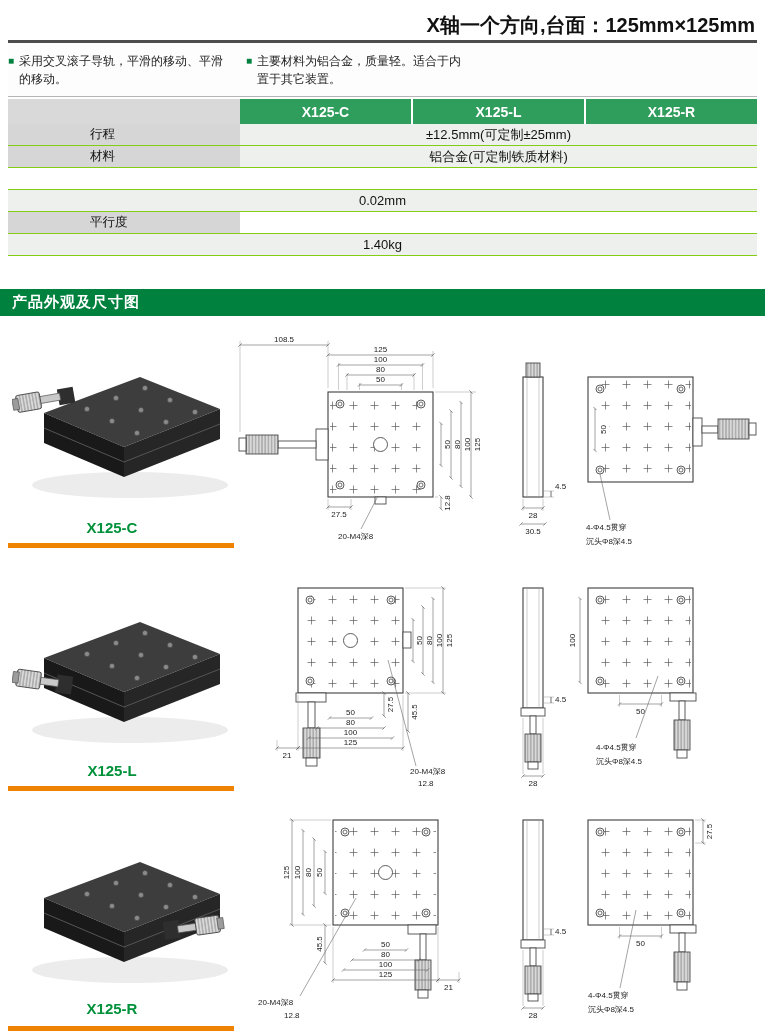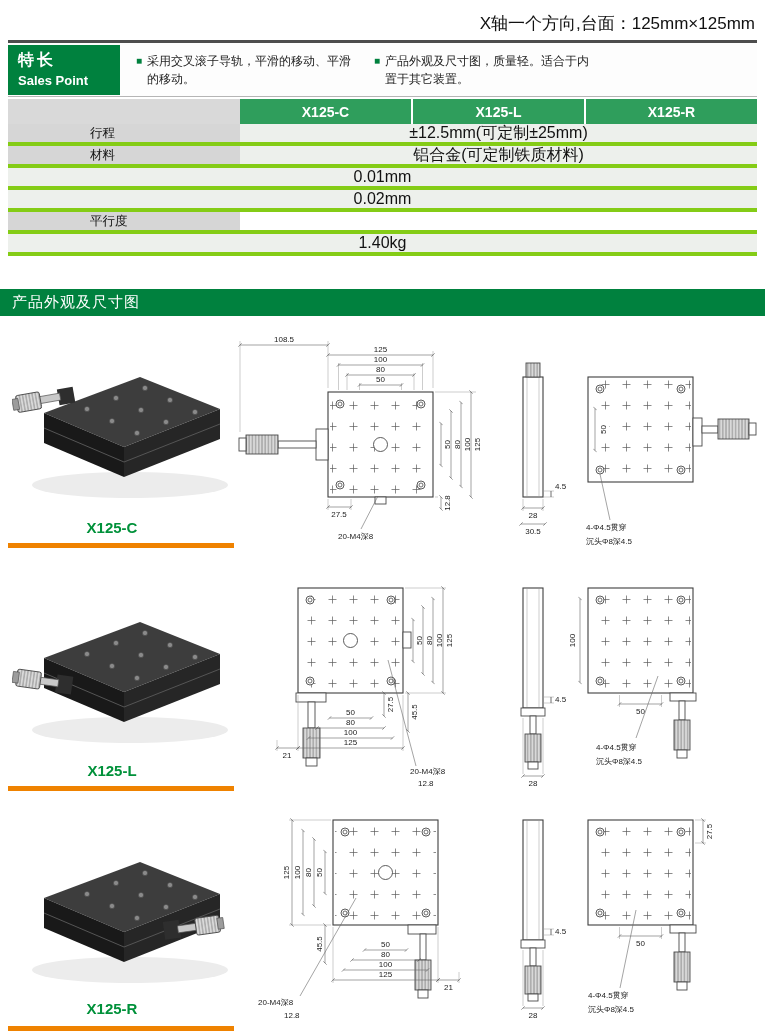"X轴一个方向,台面：125mm×125mm" .top-note { font-size: 17px -> 20px; font-weight: normal -> bold }
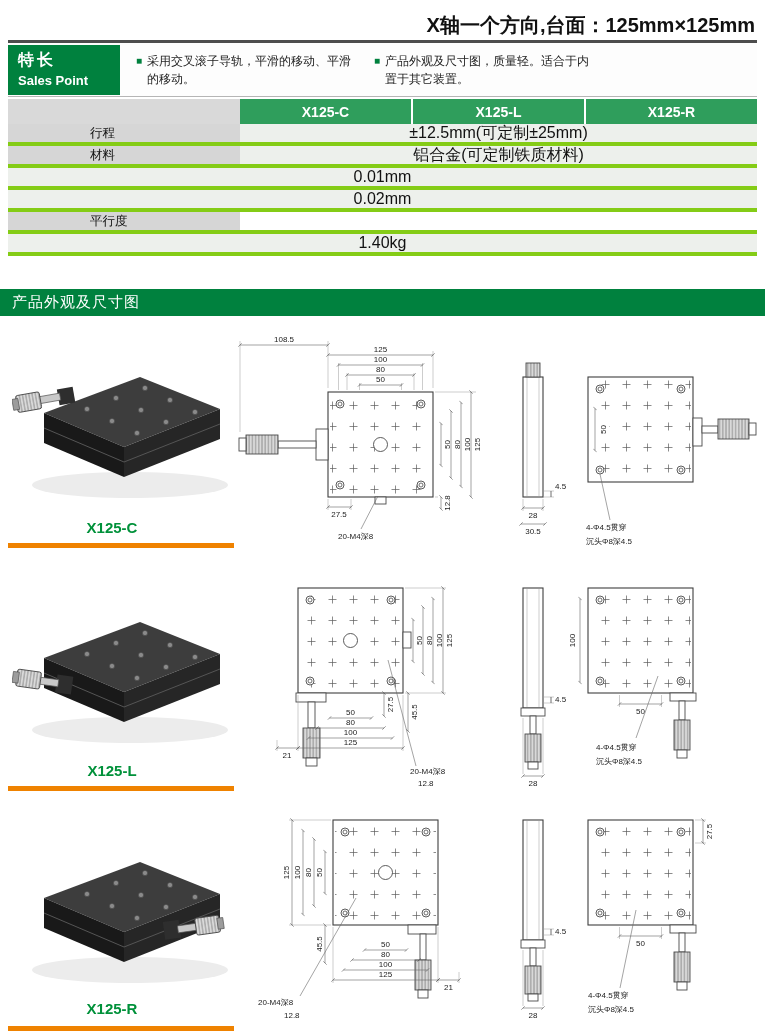"特长" div.sales-box { html: <div> <div>特长</div> <div>Sales Point</div> </div> -> none }
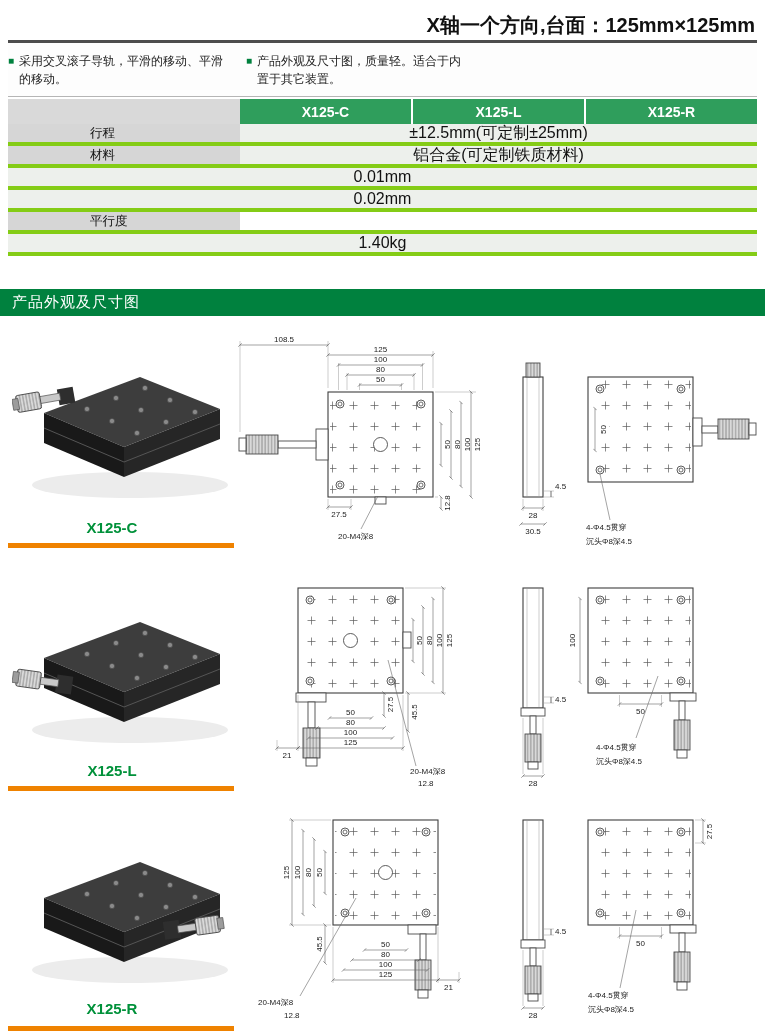"产品外观及尺寸图，质量轻。适合于内置于其它装置。" span { text: 产品外观及尺寸图 -> 主要材料为铝合金 }
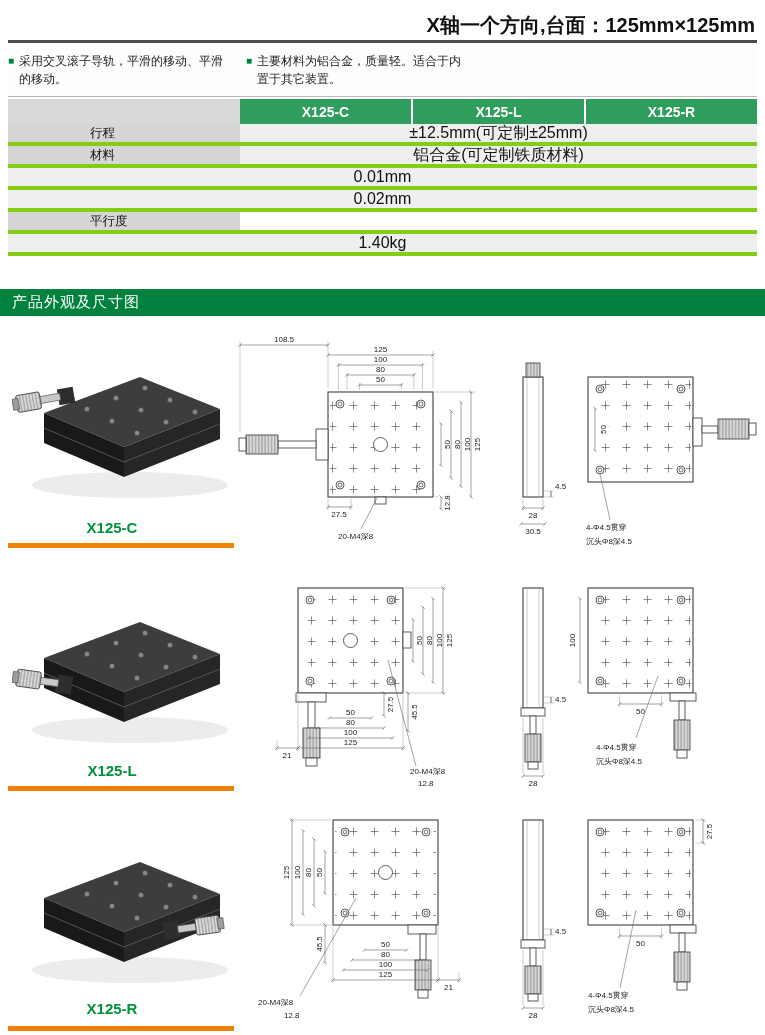"行程" .srow { border-bottom: 4px solid #84cc16 -> 1px solid #84cc16 }
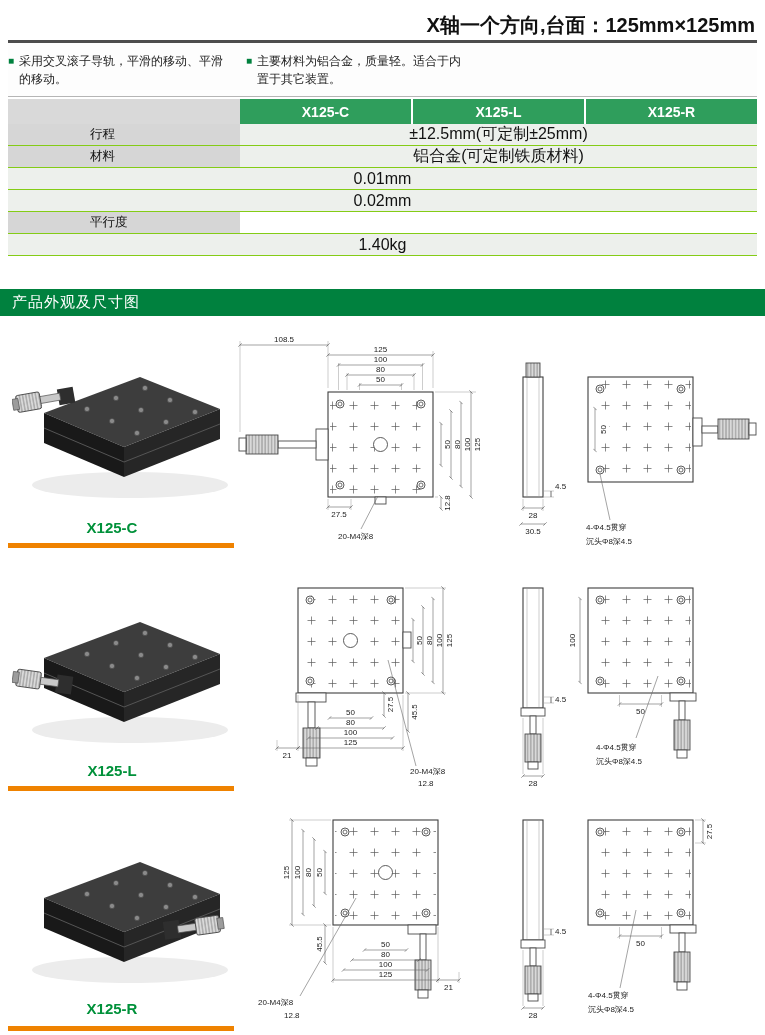"±12.5mm(可定制±25mm)" .srow .vl { font-size: 16px -> 13px }
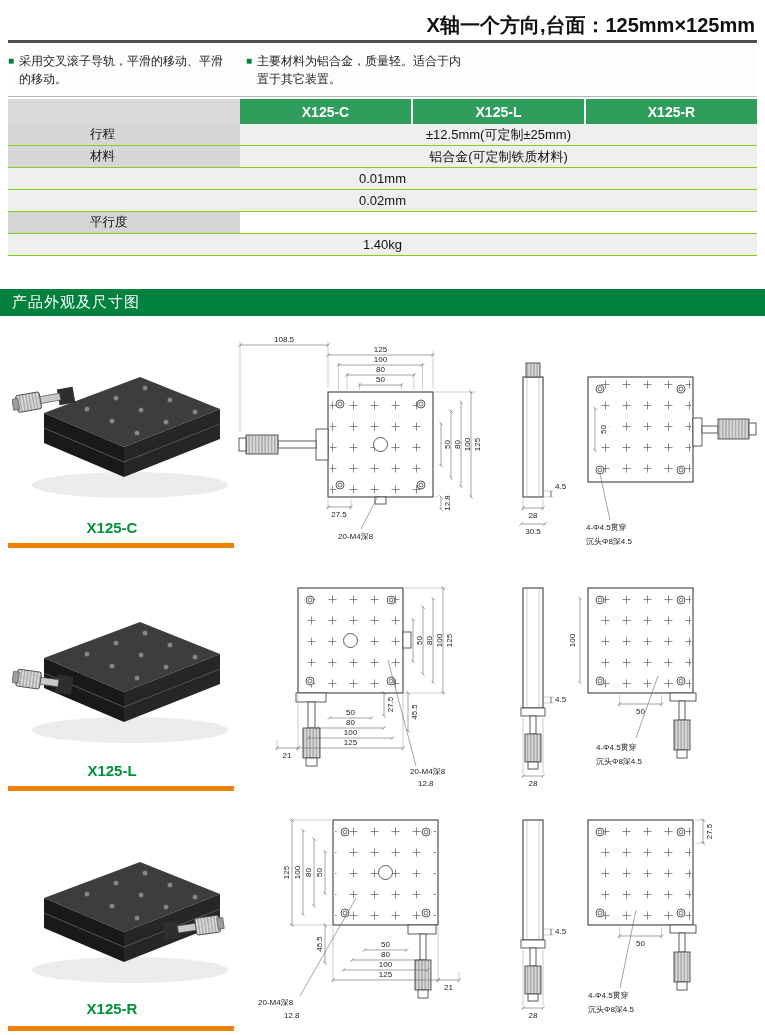"0.01mm" div.vl { html: <div>0.01mm</div> -> none }
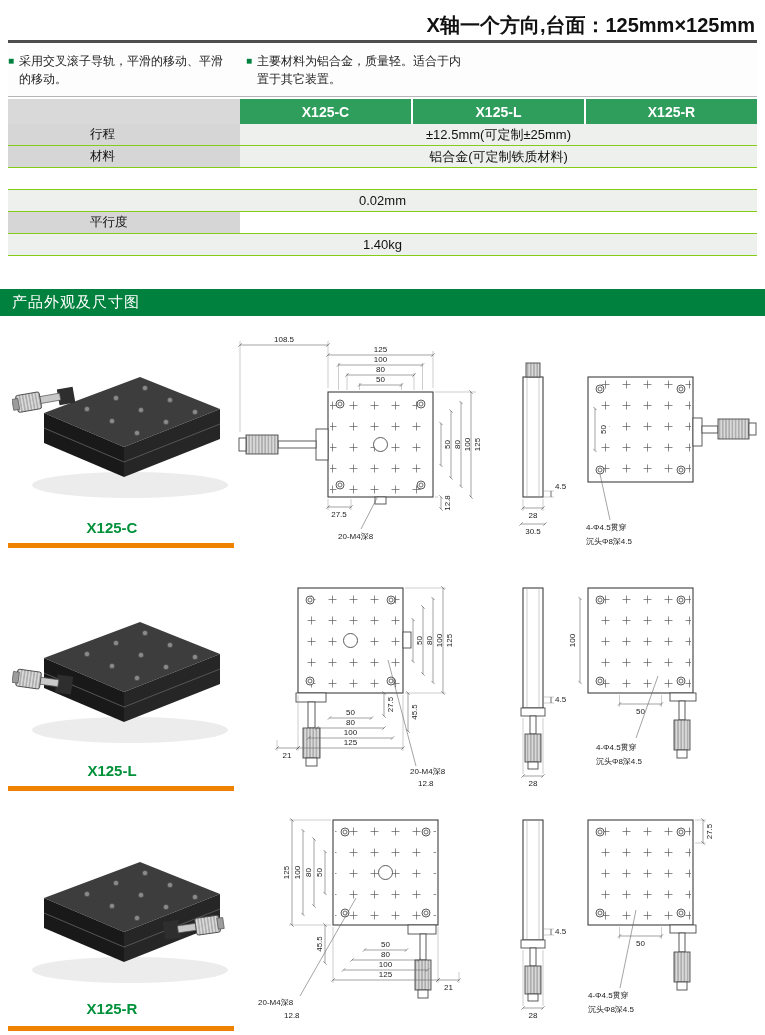"产品外观及尺寸图" .banner { font-weight: normal -> bold }
